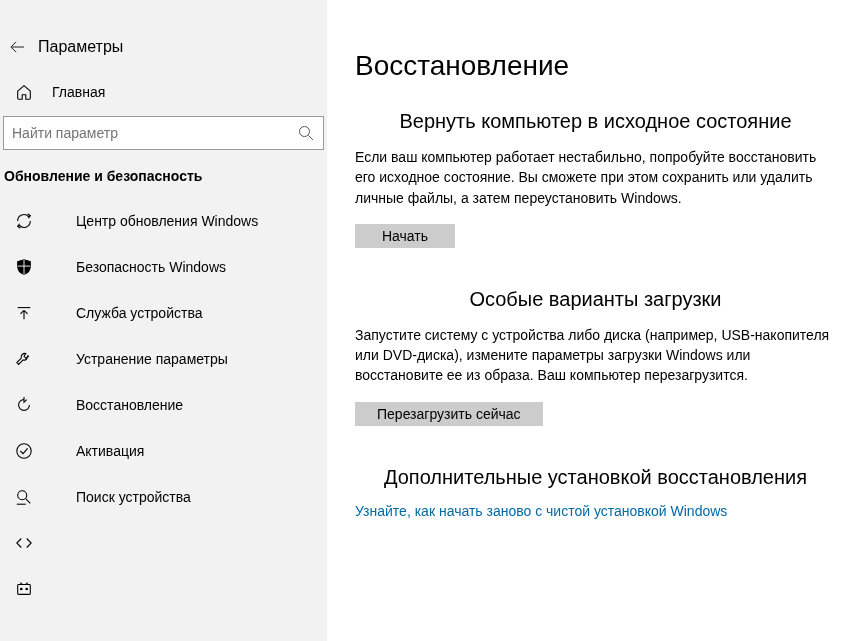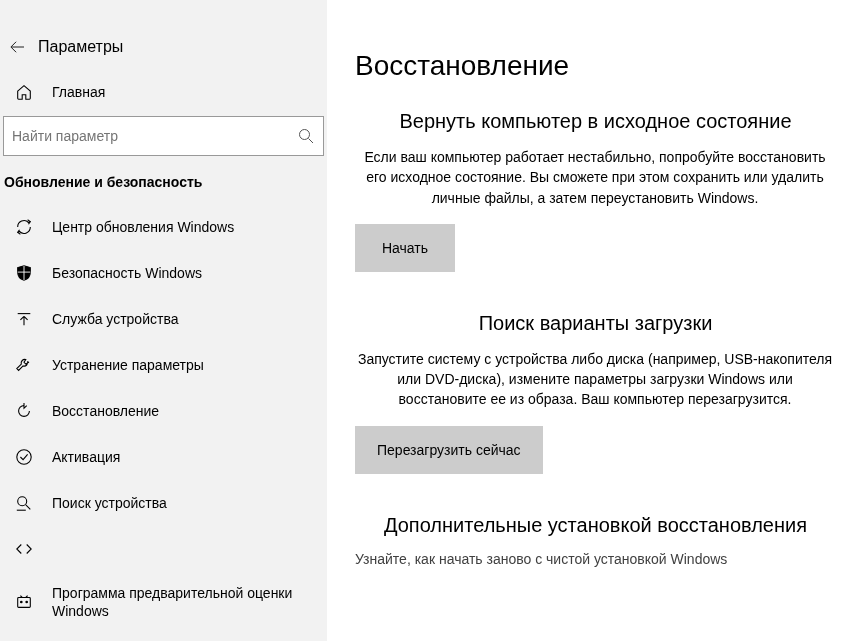"Найти параметр" .search-box { height: 40px -> 34px }
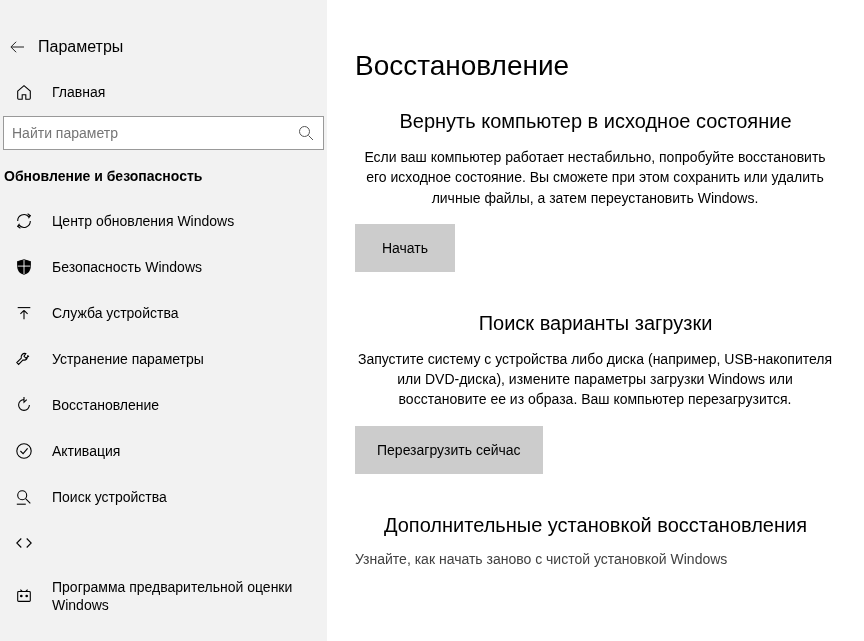"Если ваш компьютер работает нестабильно," .section-body { text-align: center -> none }
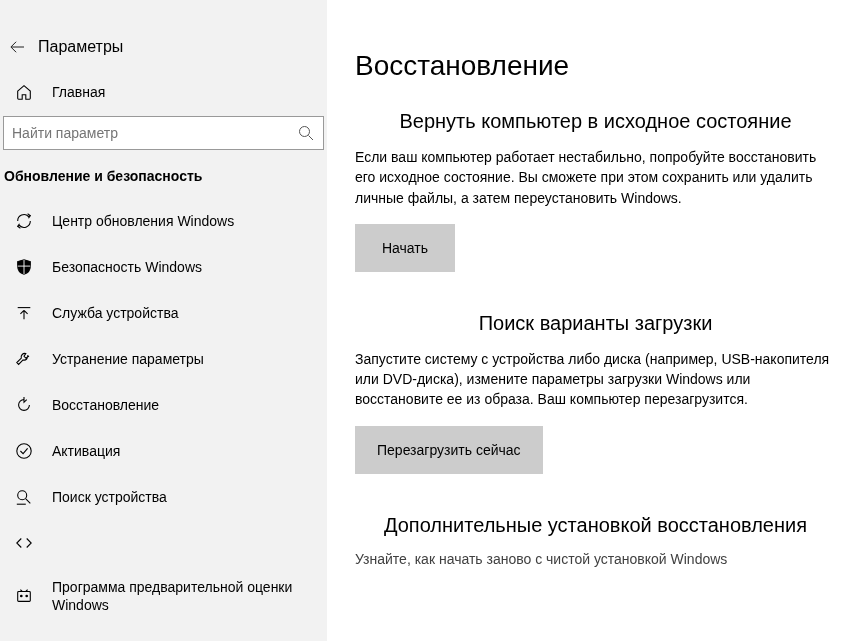"Центр обновления Windows" .nav-item .label { margin-left: none -> 24px }
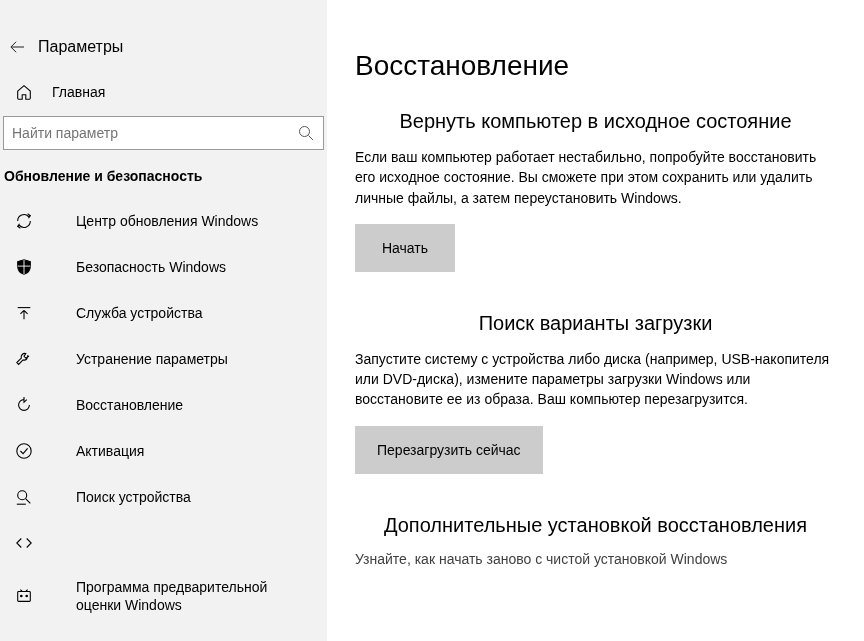"Начать" .win-button { padding: 16px 22px -> 4px 22px }
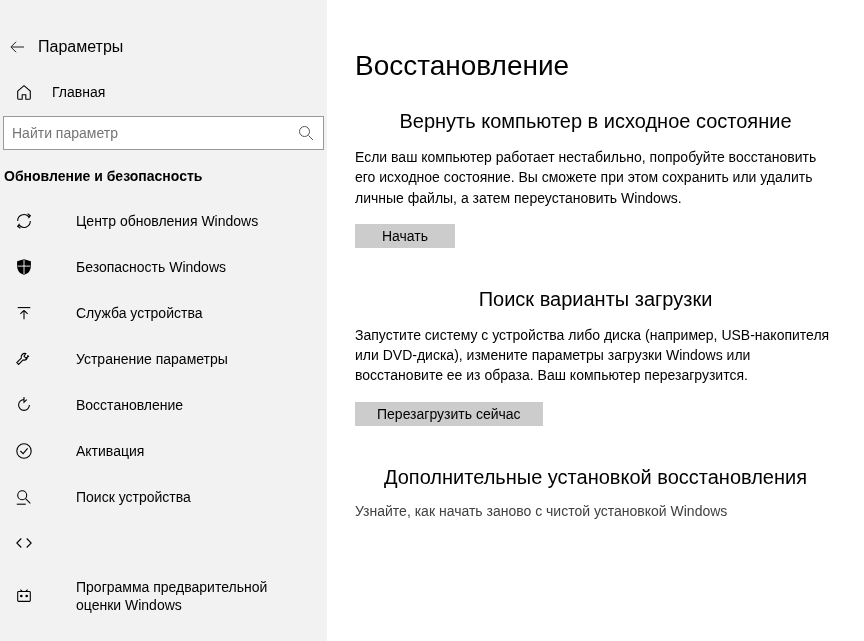"Поиск варианты загрузки" h2.section-heading { text: Поиск -> Особые }
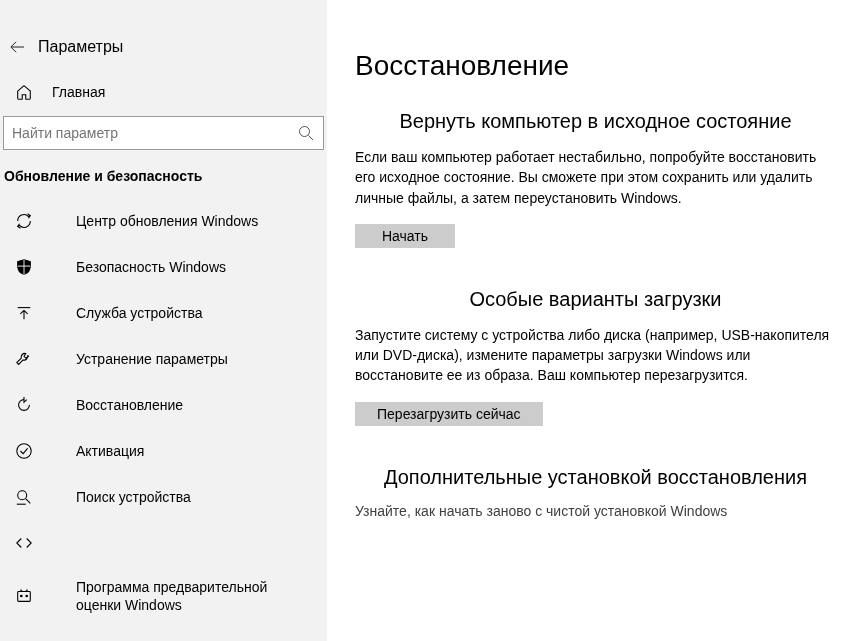"Узнайте, как начать заново с" .link { color: #404040 -> #0369a1 }
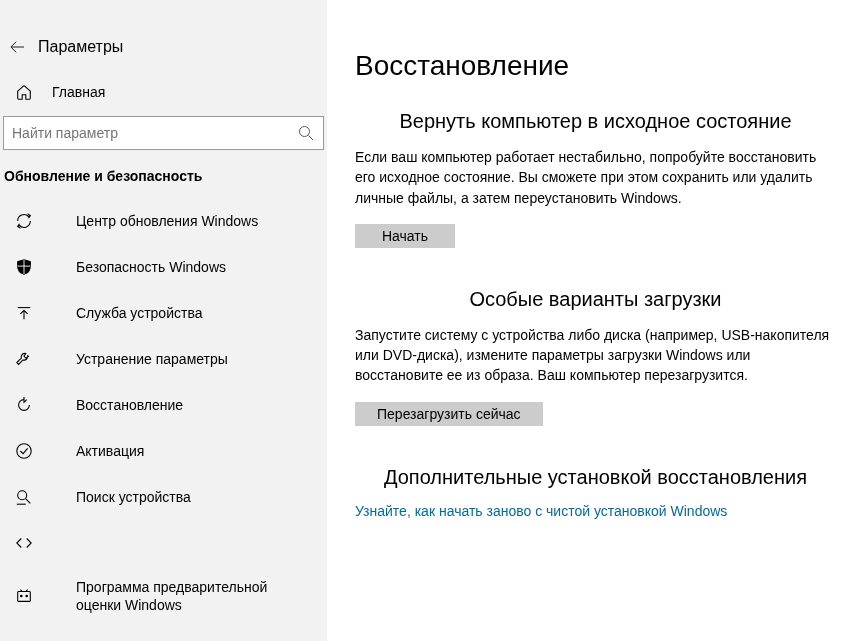"Программа предварительной оценки Windows" span.label { html: <span>Программа предварительной оценки Windows</span> -> none }
